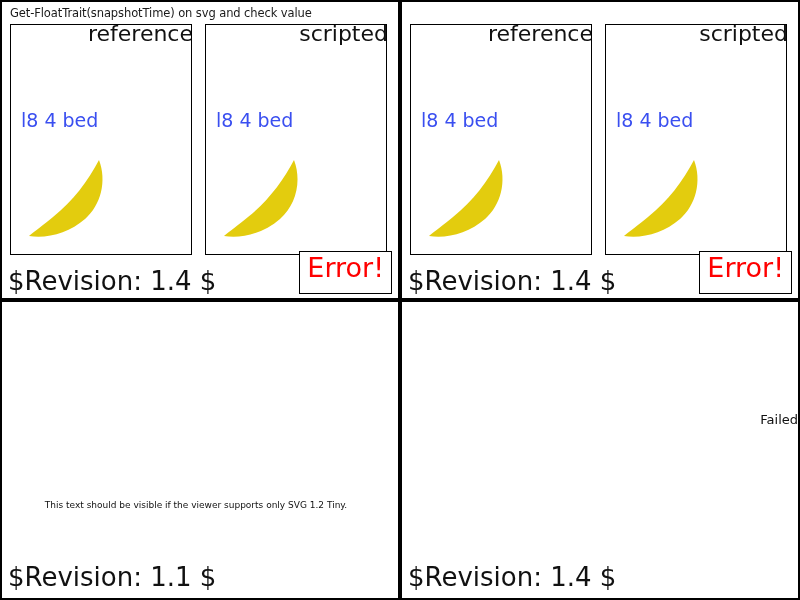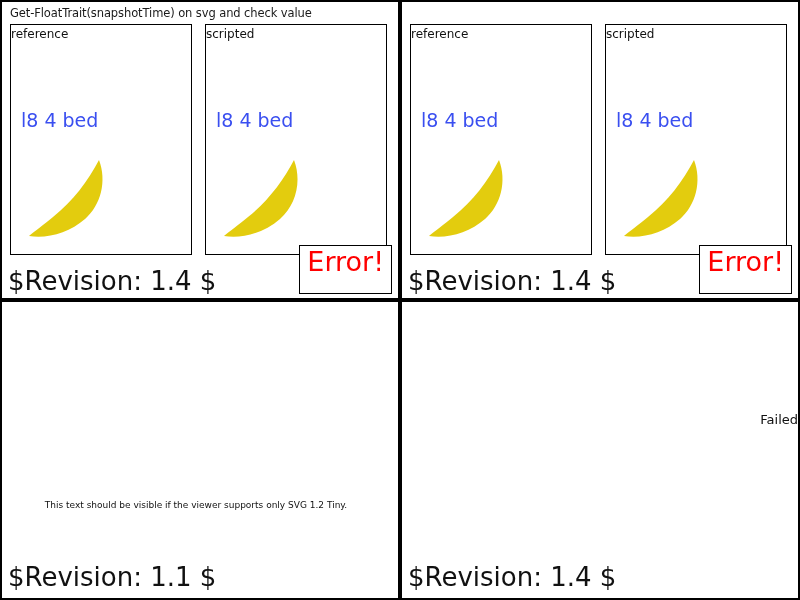"reference" .box-label { font-size: 12px -> 22px; text-align: left -> right }
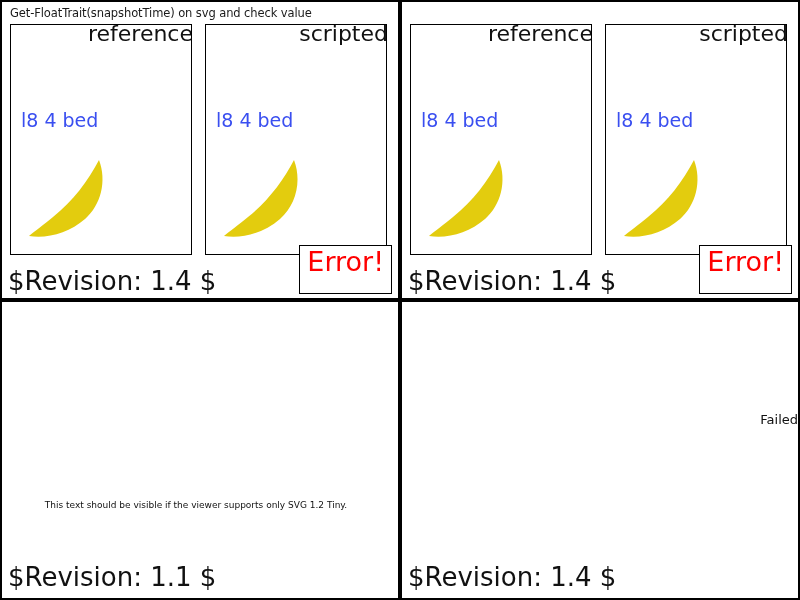"Error!" .error-badge { padding: 0px 7px 16px 7px -> 0px 7px 10px 7px }
